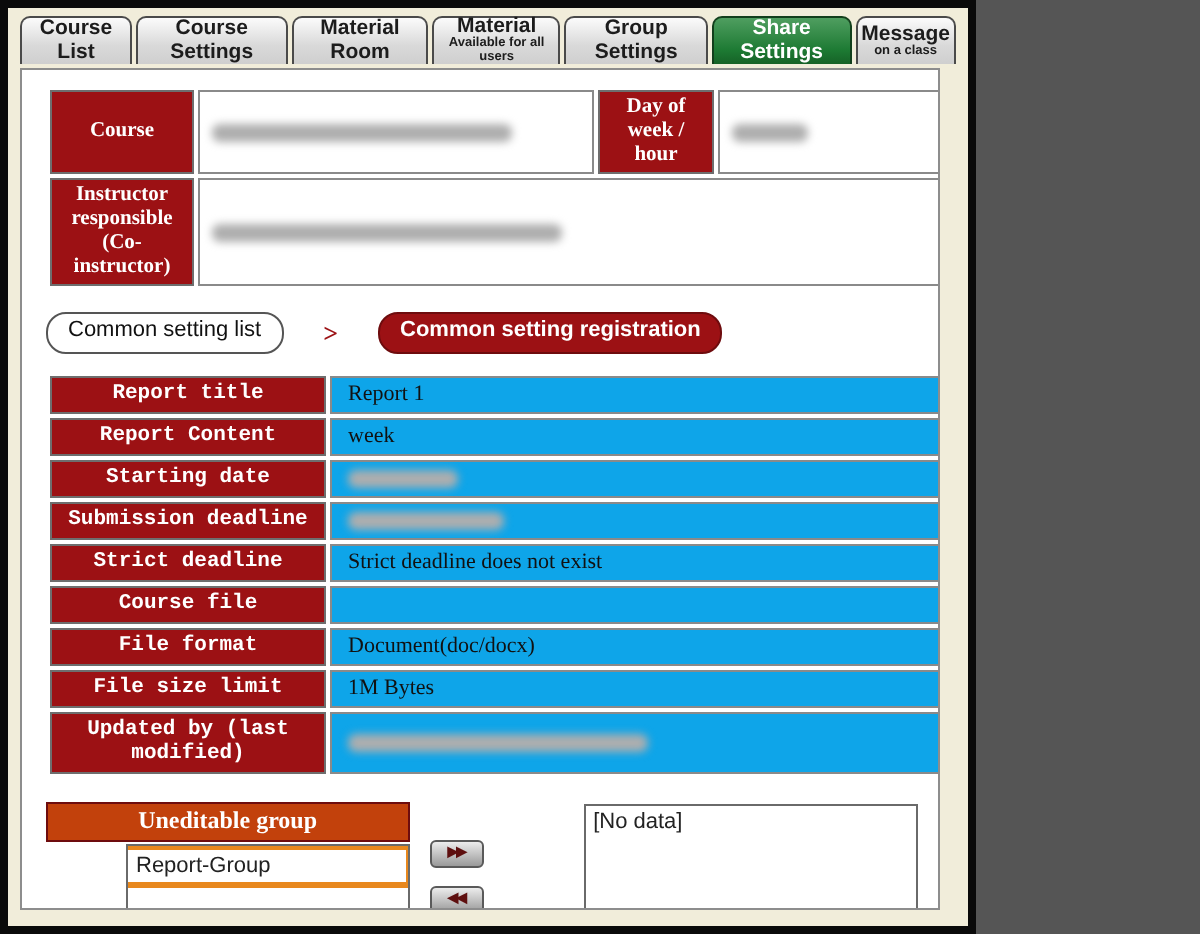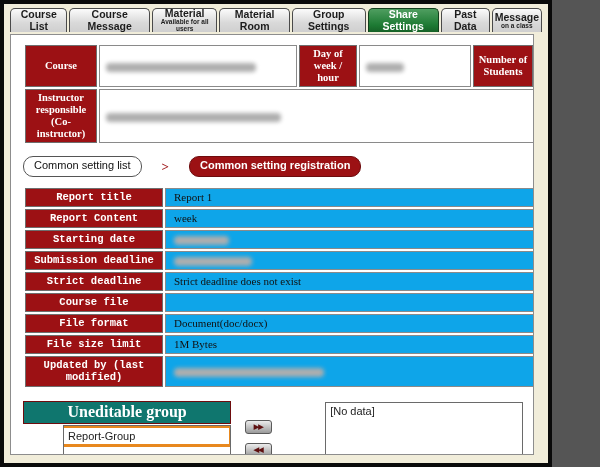"Course List" .frame { width: 552px -> 488px }
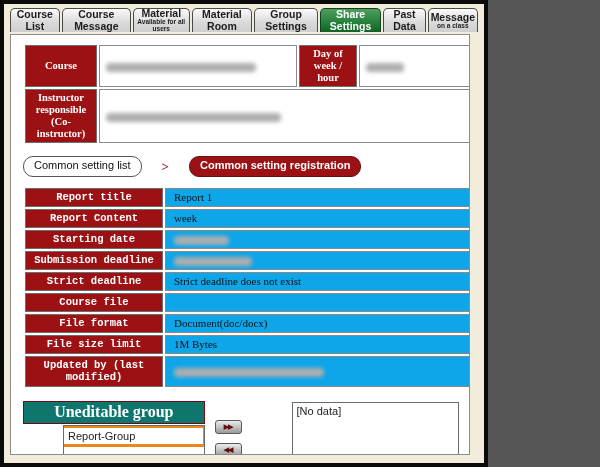"Course Message" span { text: Message -> Settings }
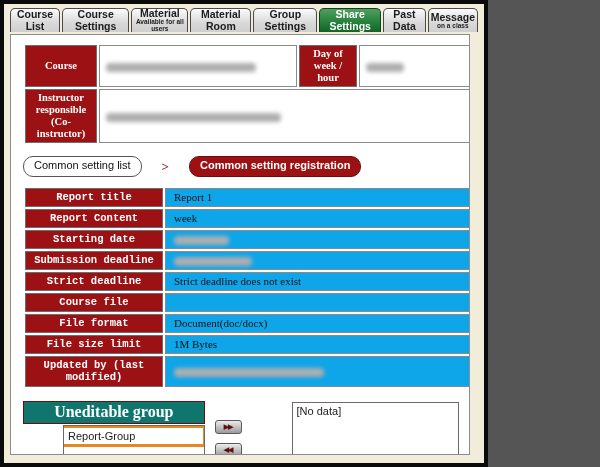"Material" div.tab { order: before "Material Room" -> after "Material Room" }
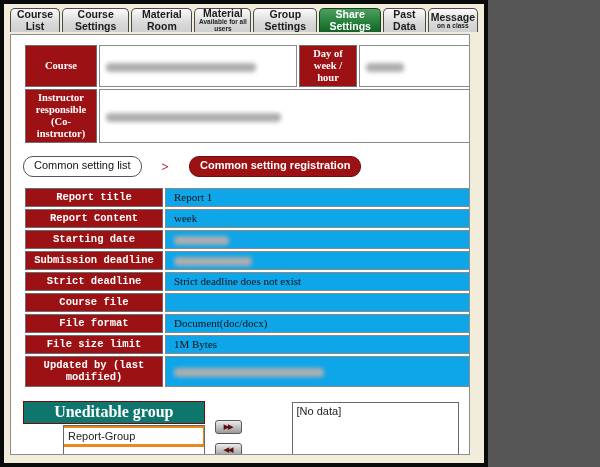"Past Data" div.tab { html: <div> <span>Past Data</span> </div> -> none }
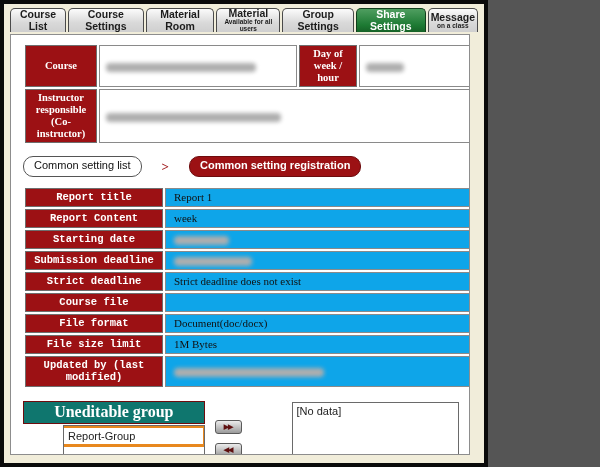"Uneditable group" .group-box .group-title { background: #0f766e -> #c2410c; font-size: 16px -> 12px }
